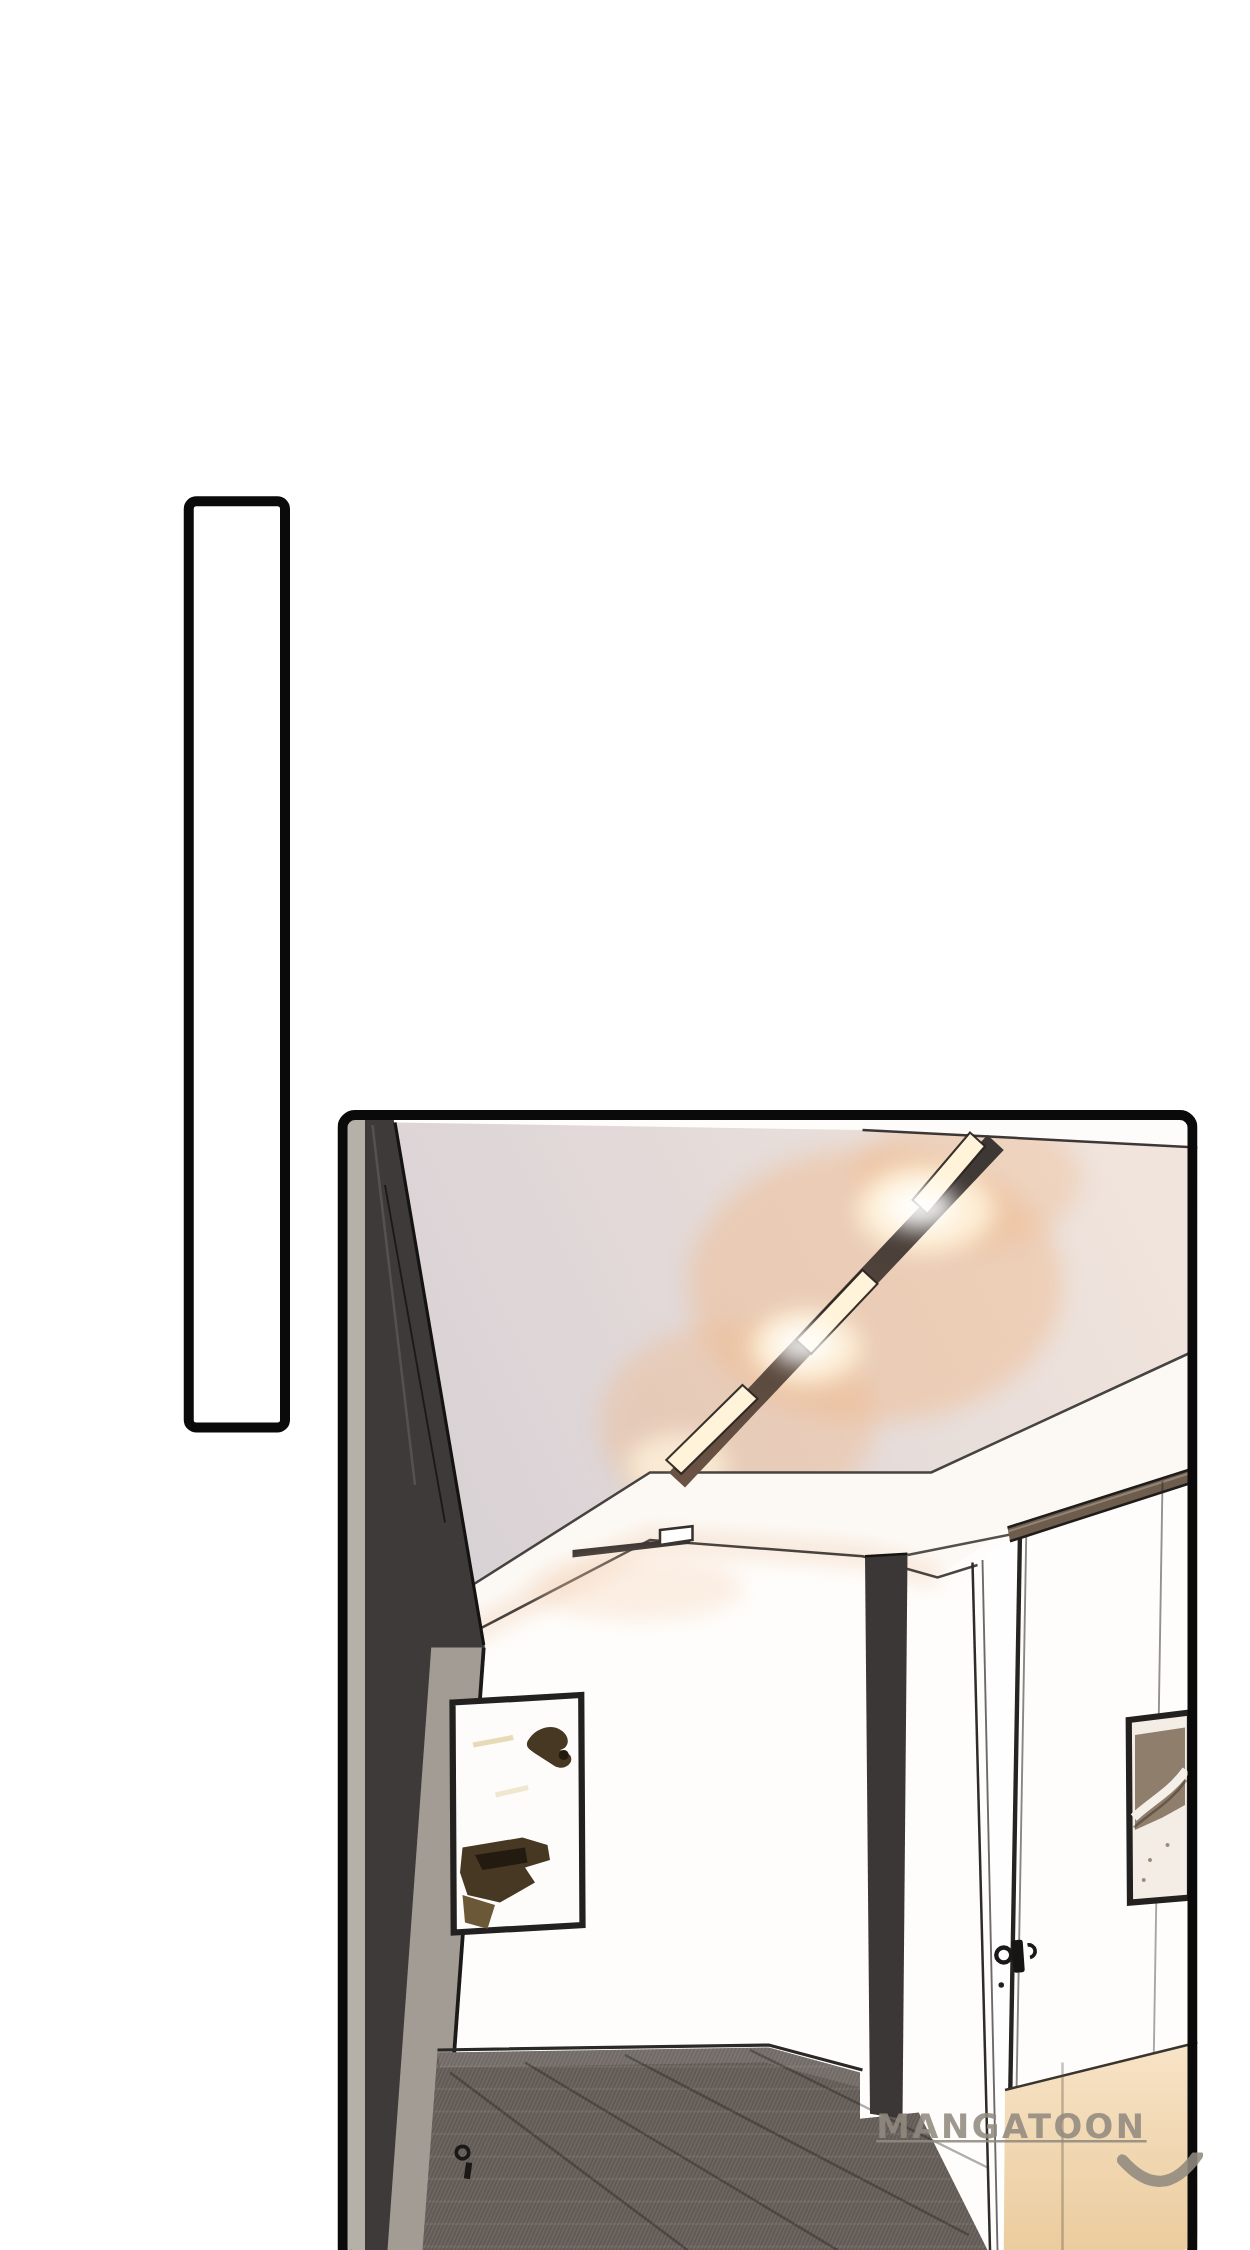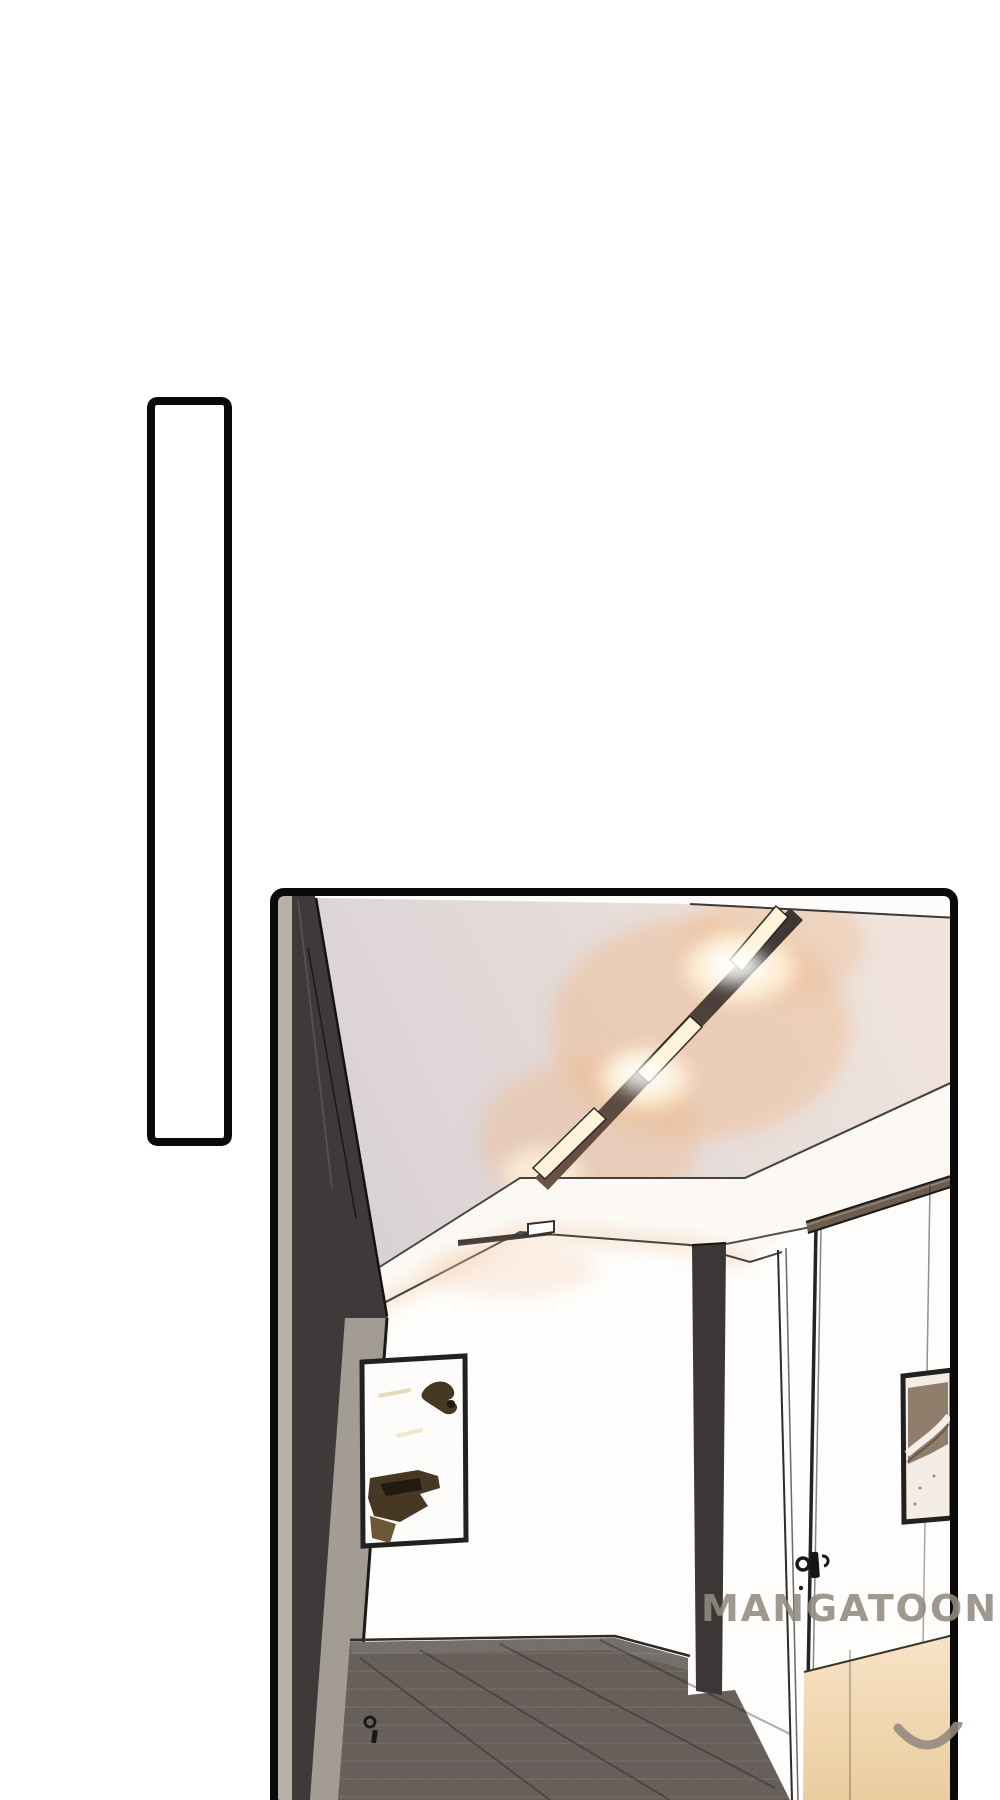"MANGATOON" .watermark { font-size: 38px -> 27px; text-decoration: none -> underline; top: 1588px -> 1682px }
